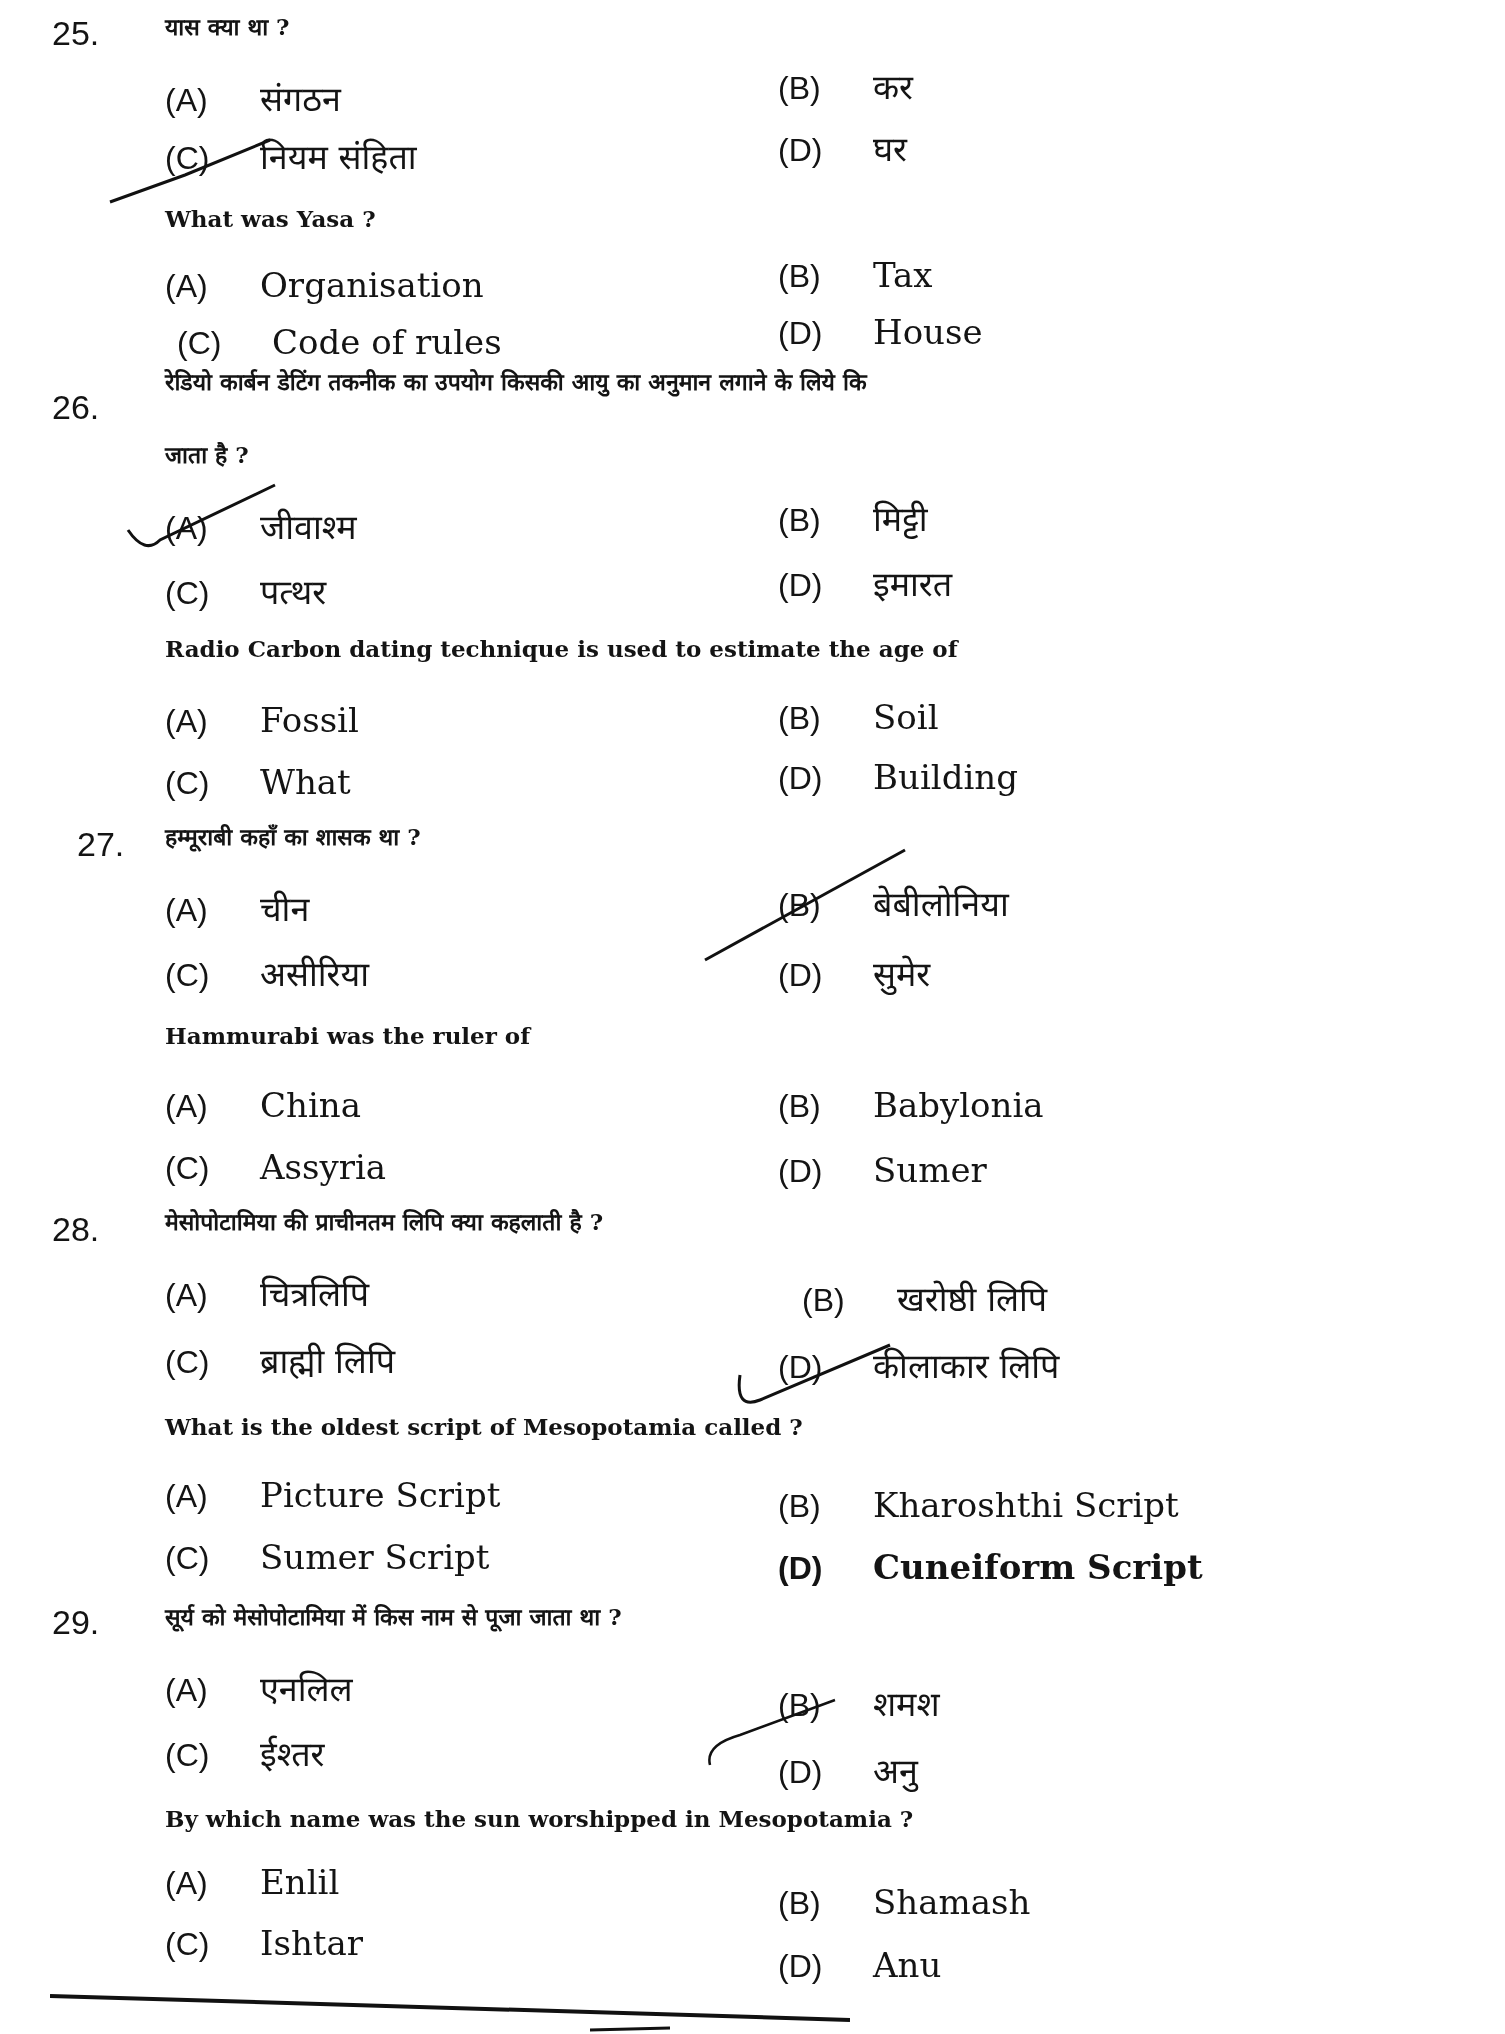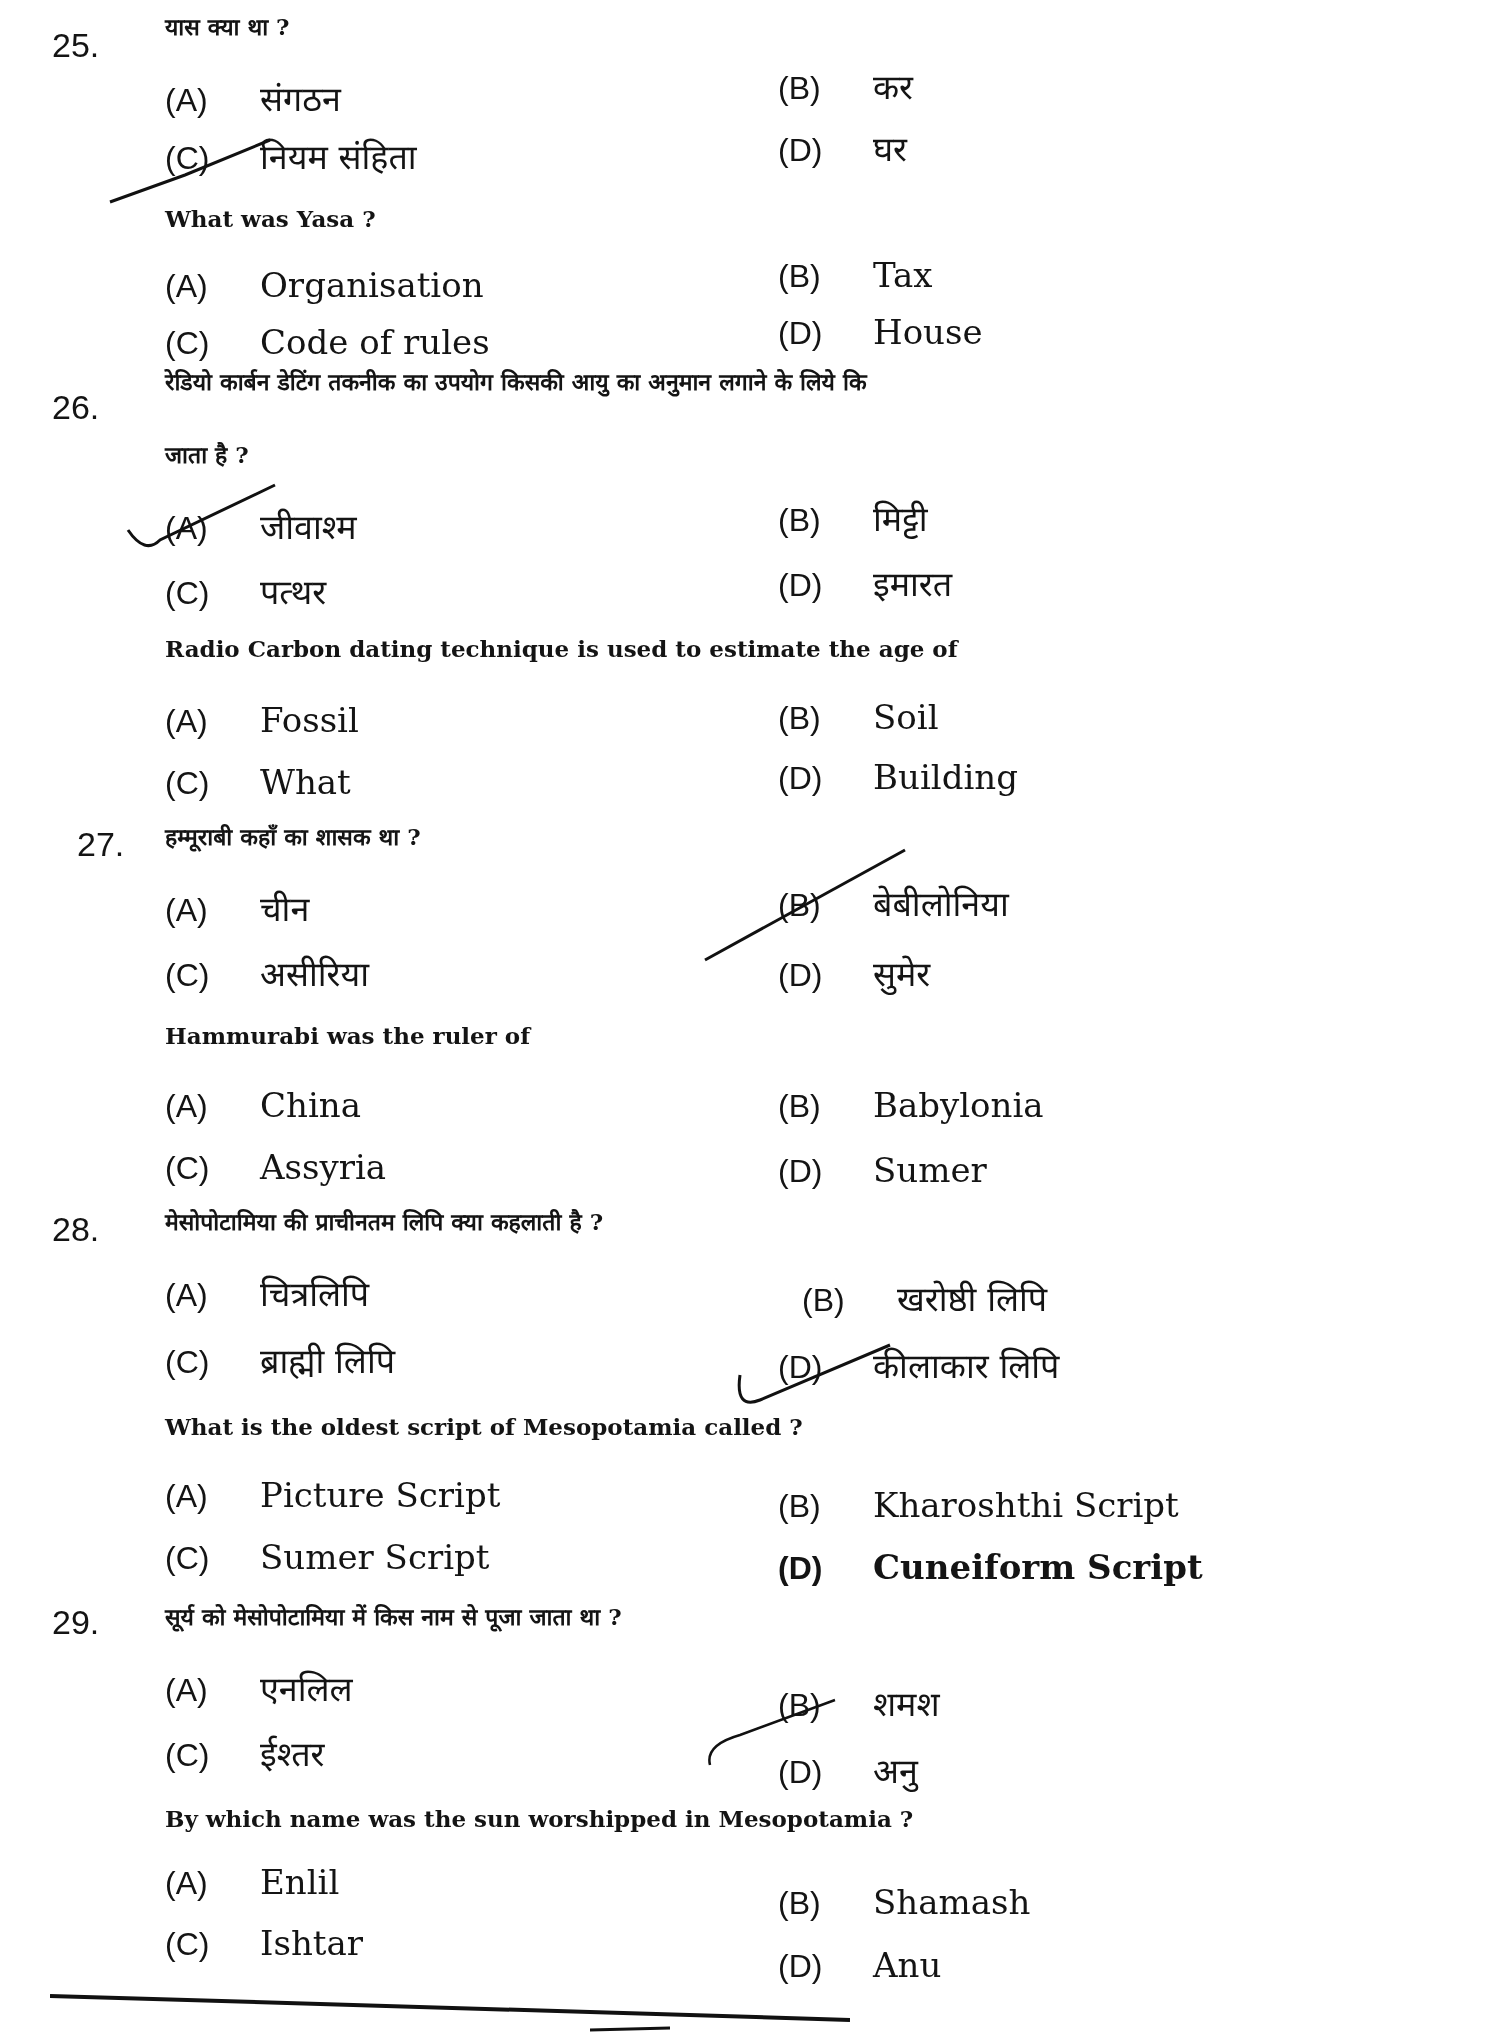"25." span.qnum { top: 26px -> 14px }
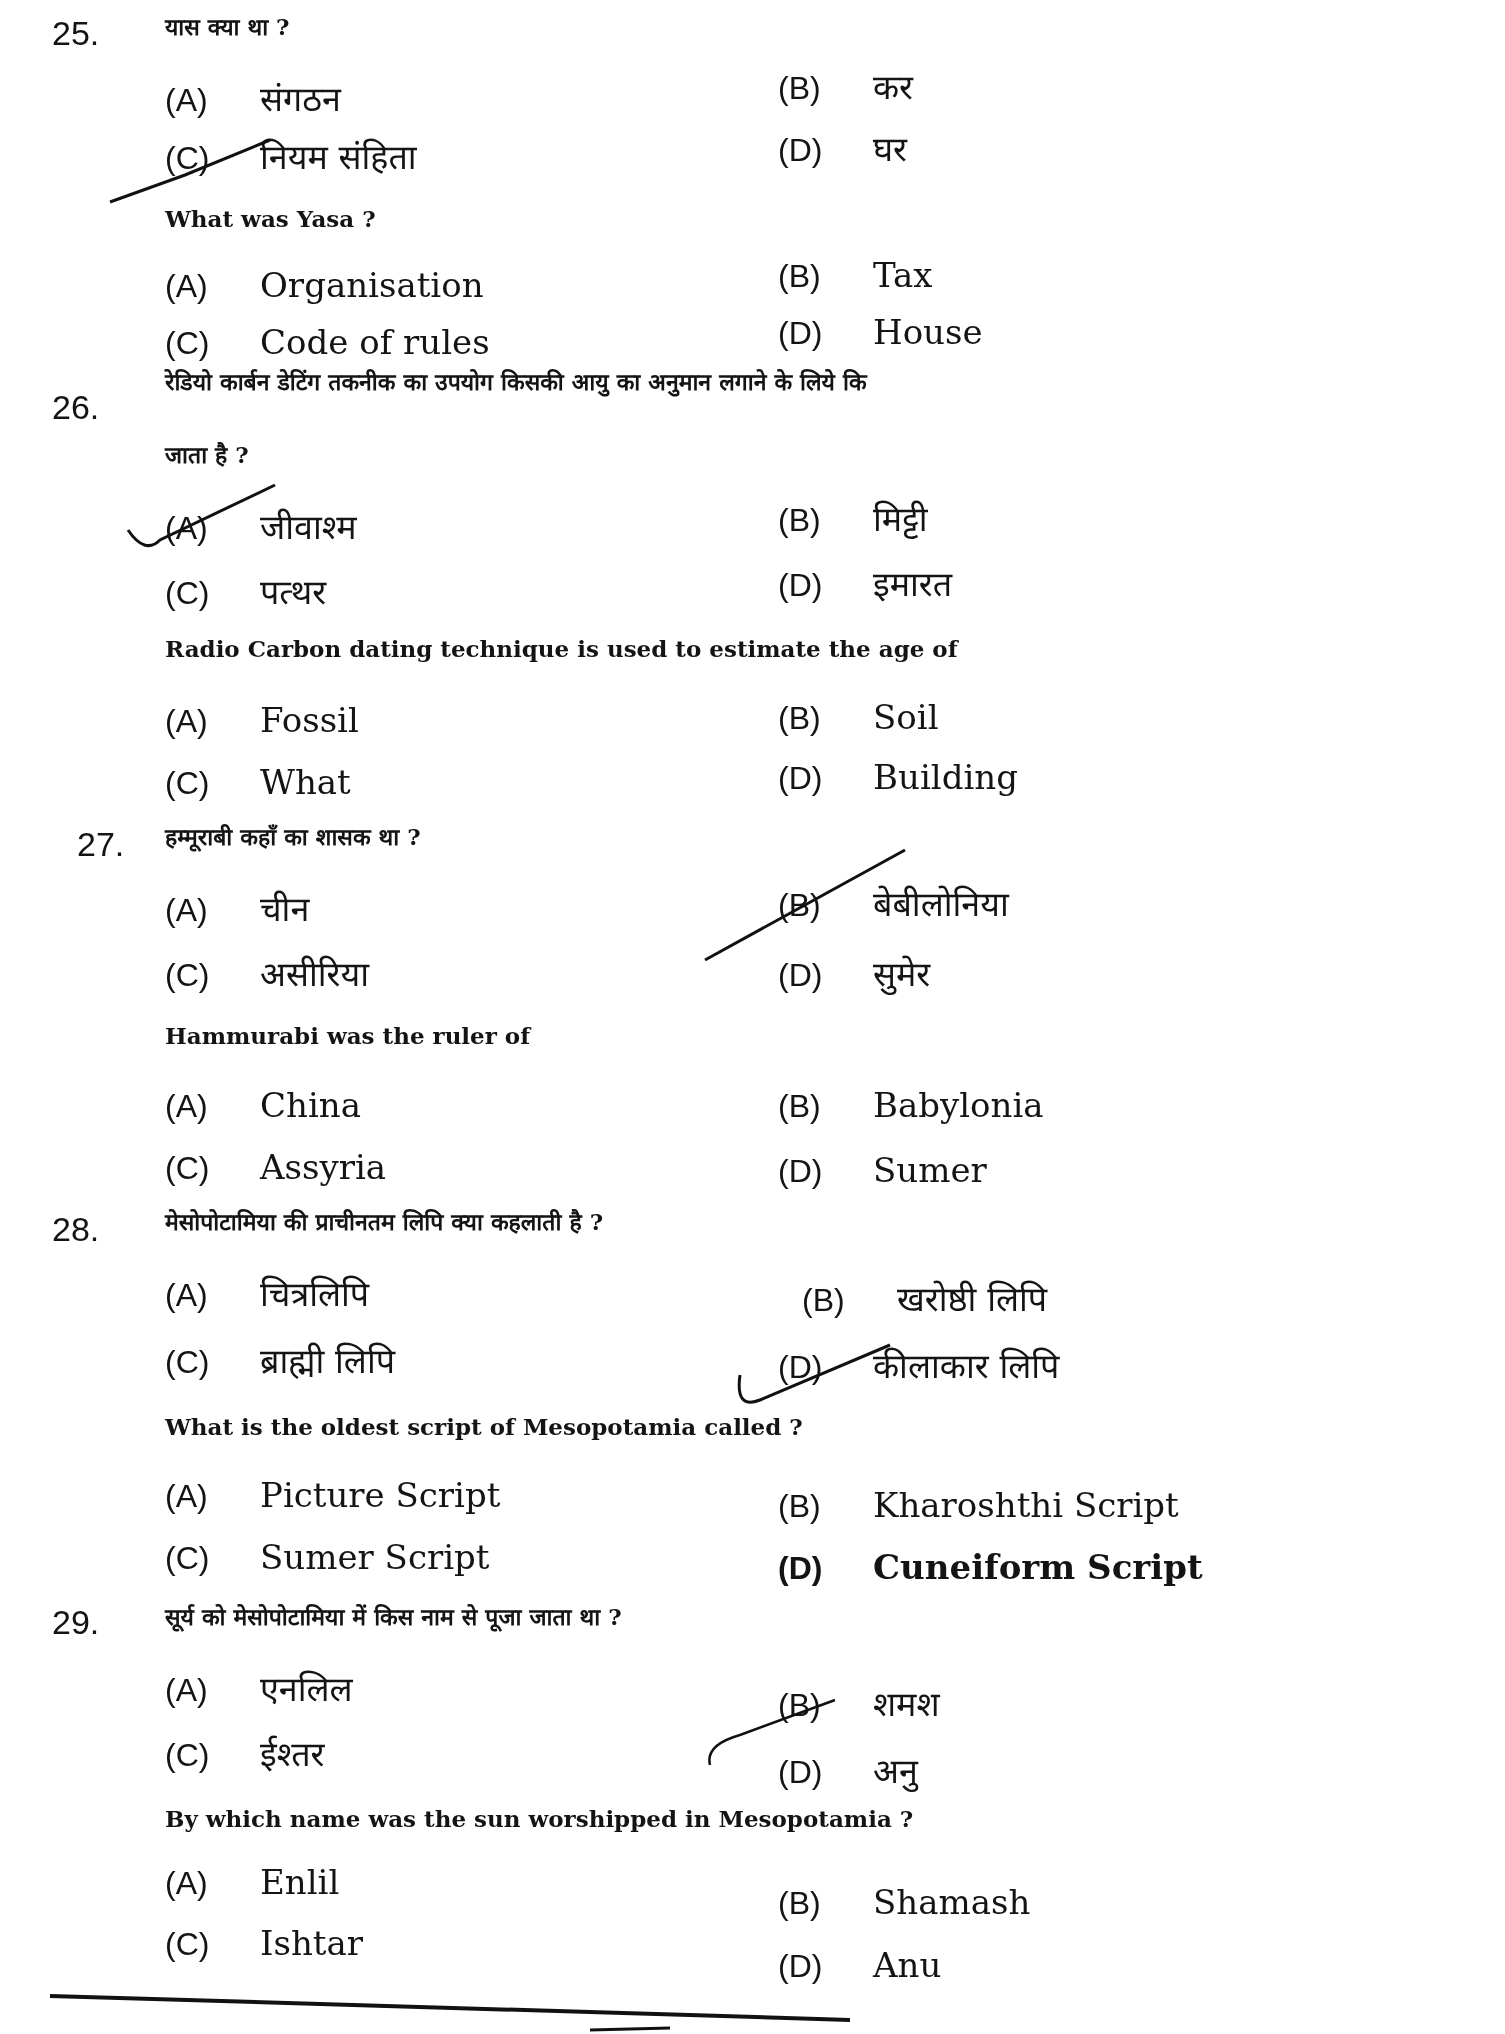"(C) Code of rules" div.opt { margin-left: none -> 12px }
